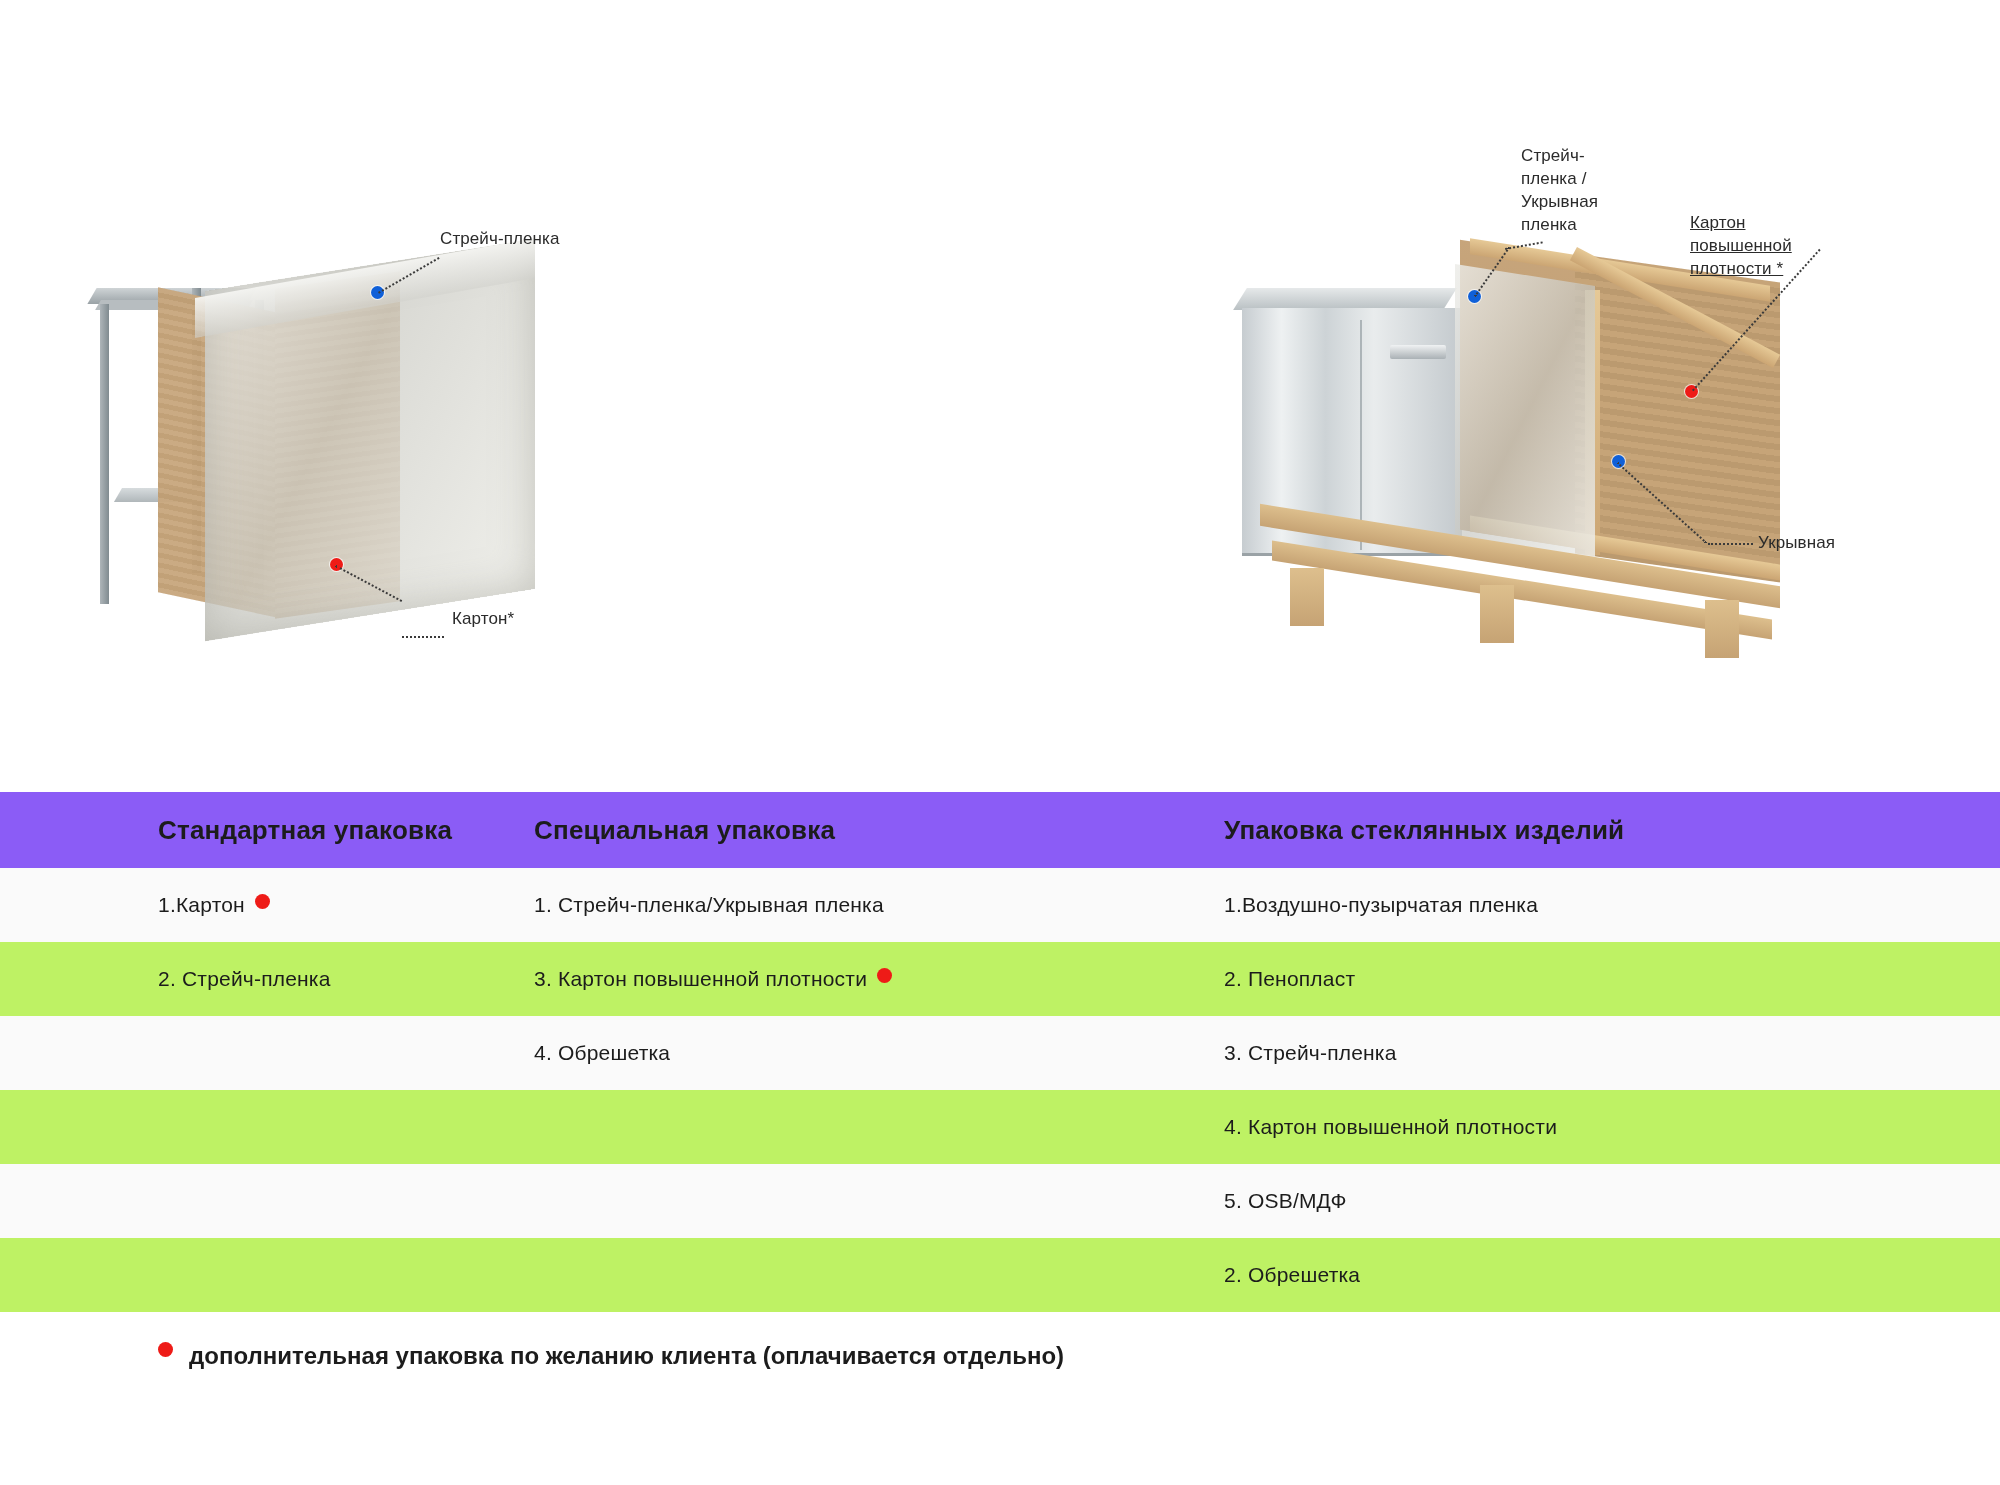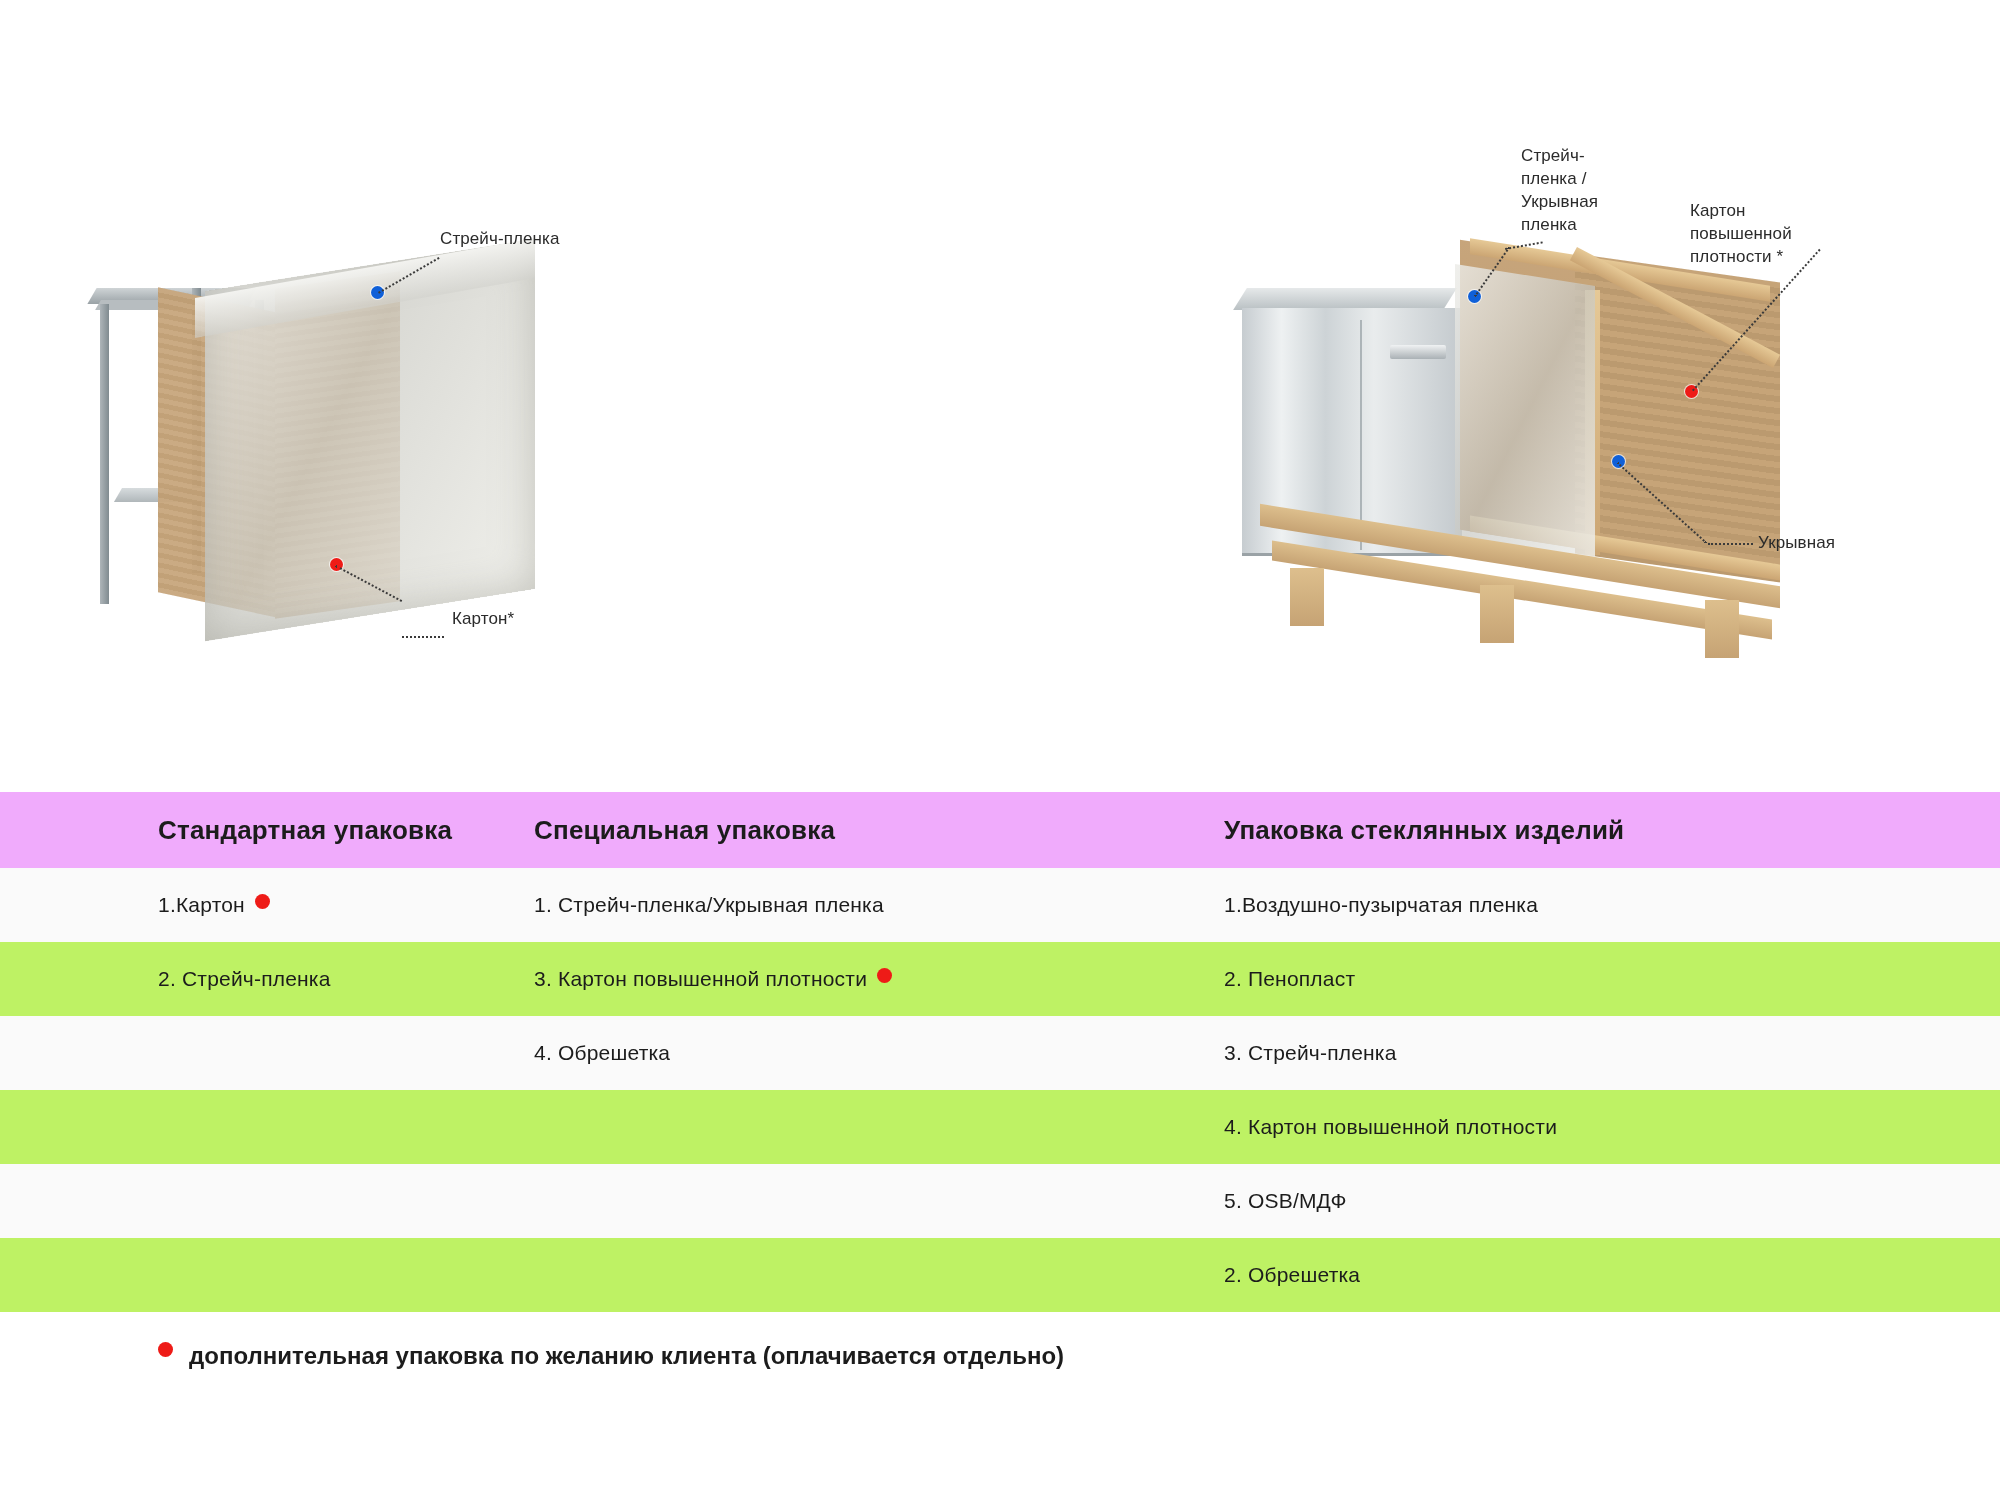"Картон повышенной" div.callout { text-decoration: none -> underline; top: 200px -> 212px }
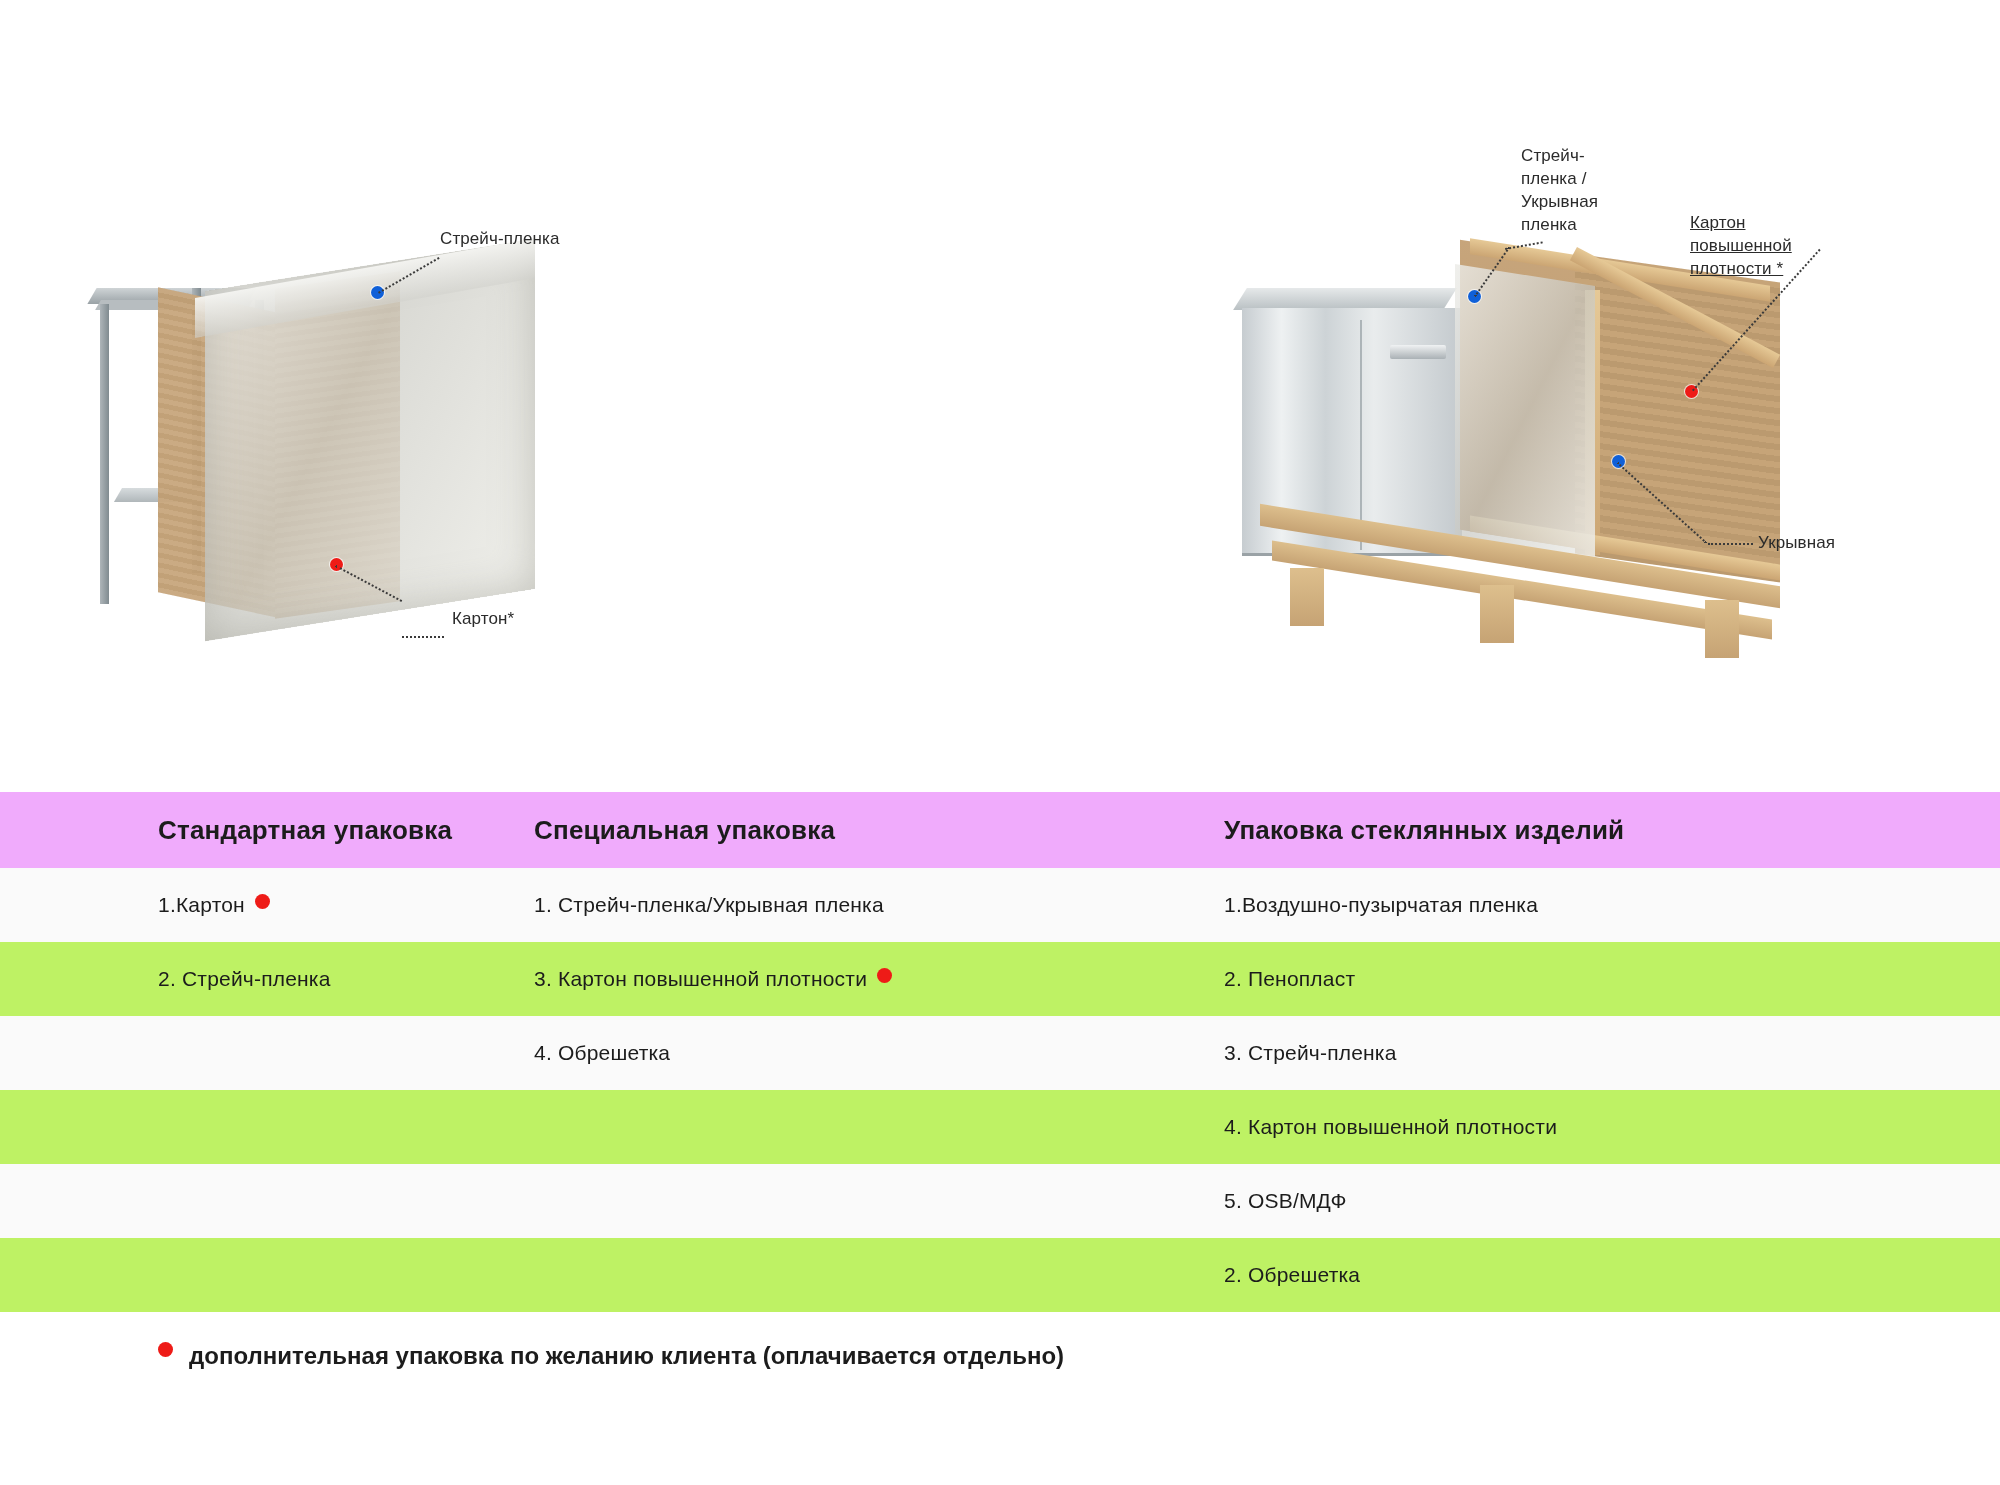"Стандартная упаковка" .row.head { background: #f0abfc -> #8b5cf6 }
